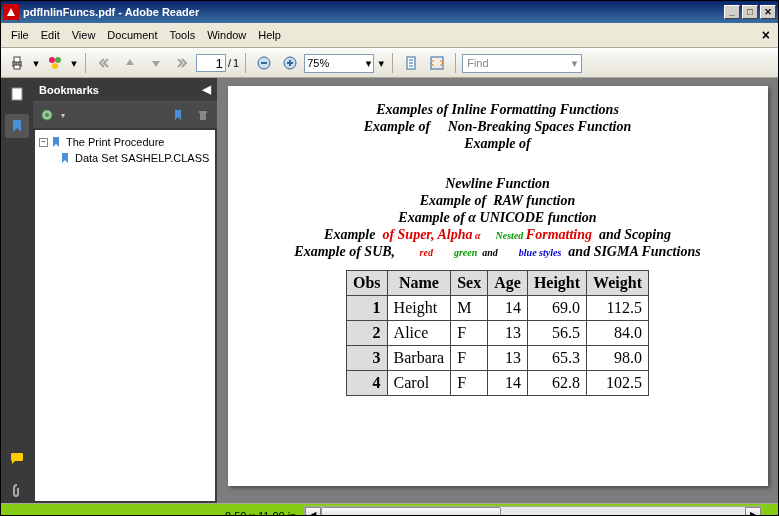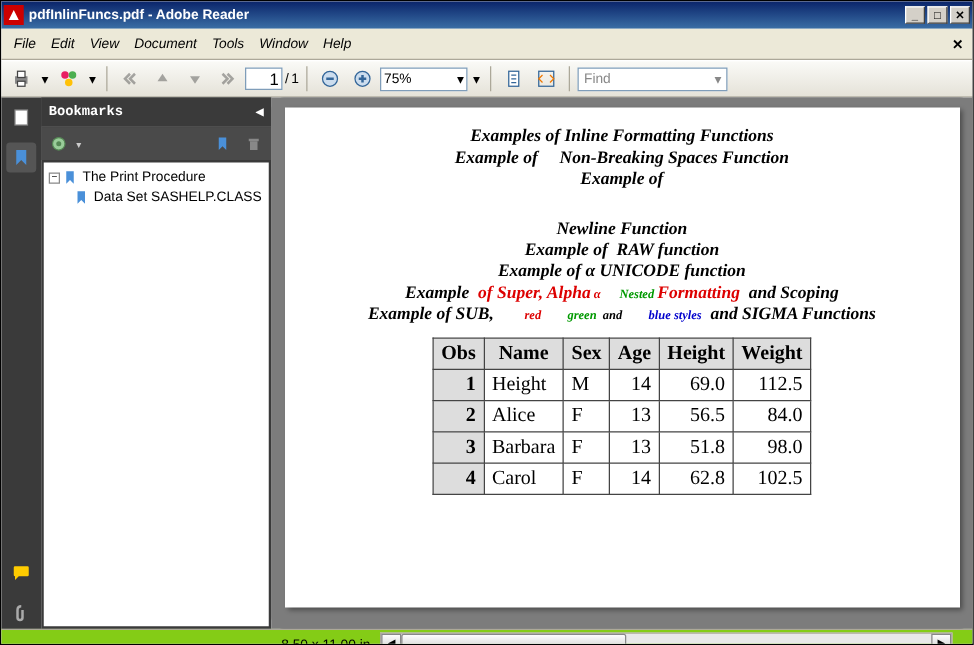"File" .menubar { font-style: italic -> none }
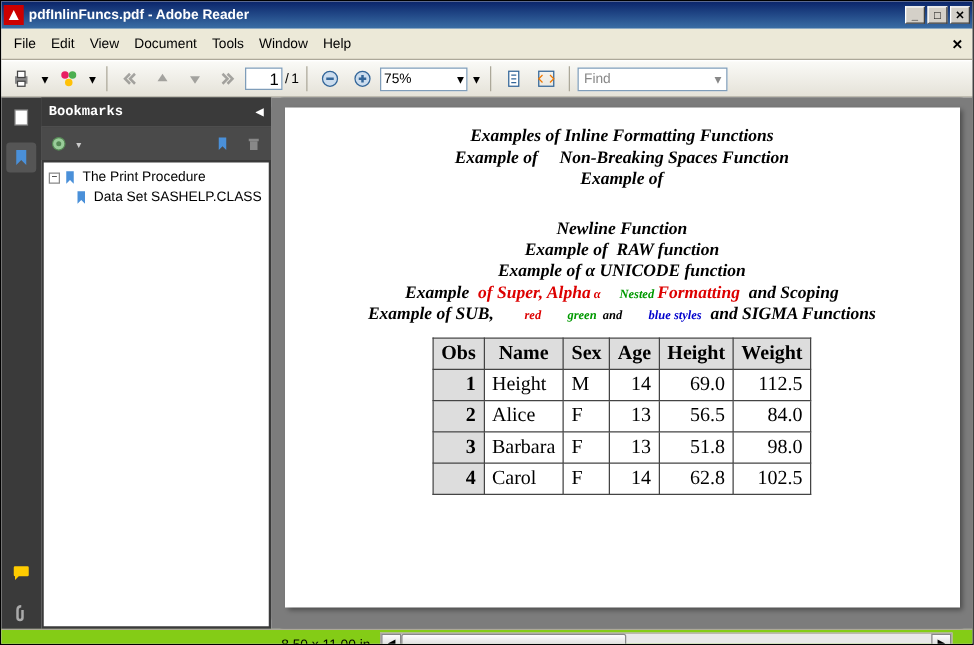"Bookmarks" .bookmarks-header { font-family: Liberation Mono, monospace -> none }
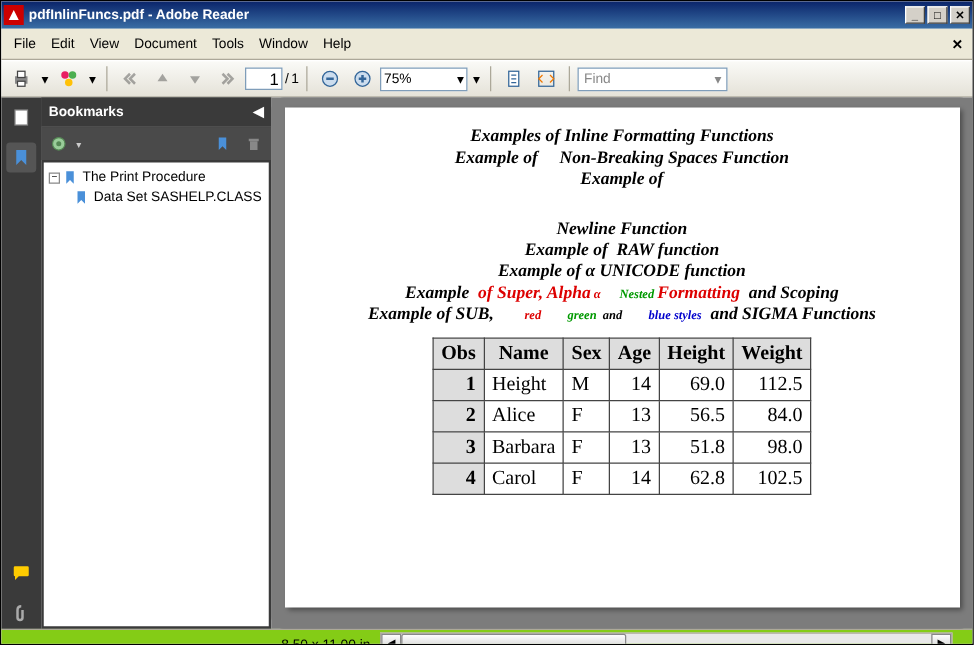"51.8" td.num { text: 51.8 -> 65.3 }
